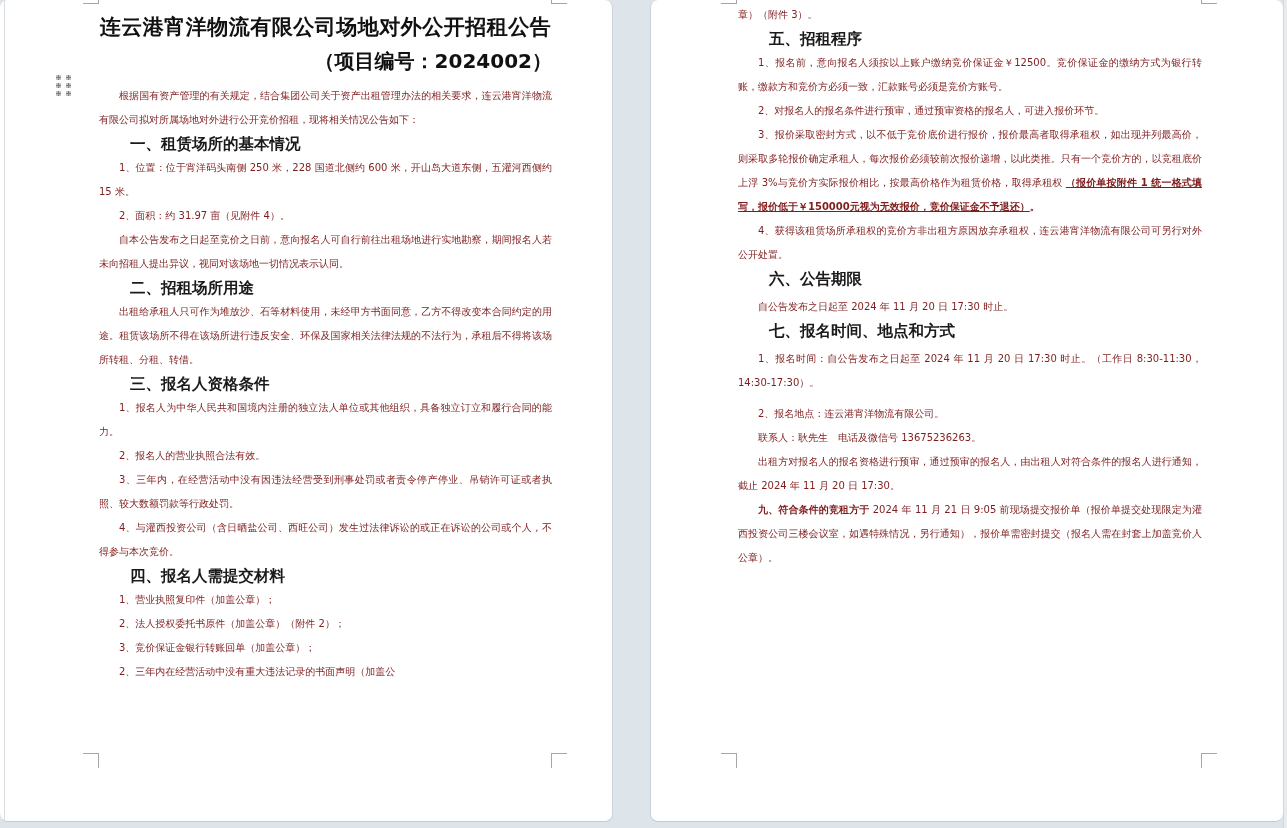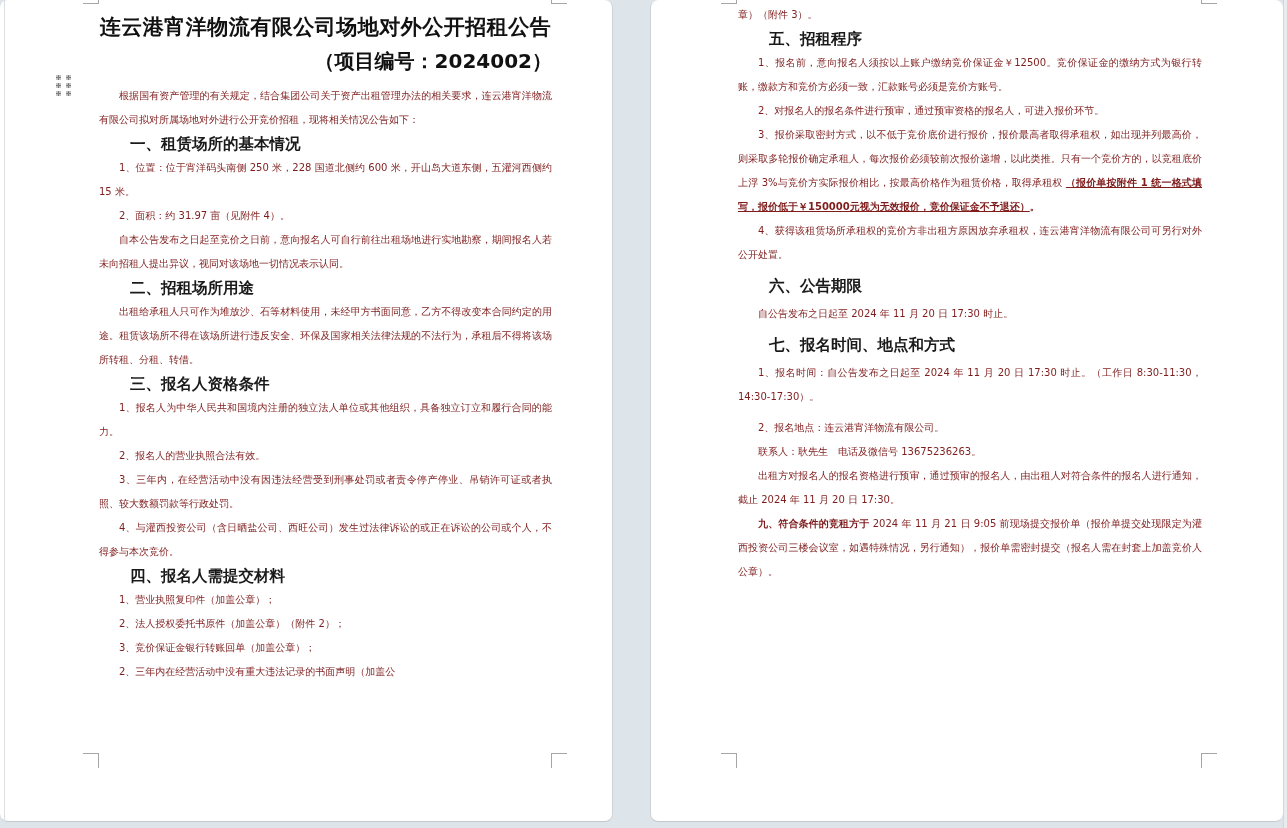"六、公告期限" .p-heading.sp { margin-top: 7px -> none }
